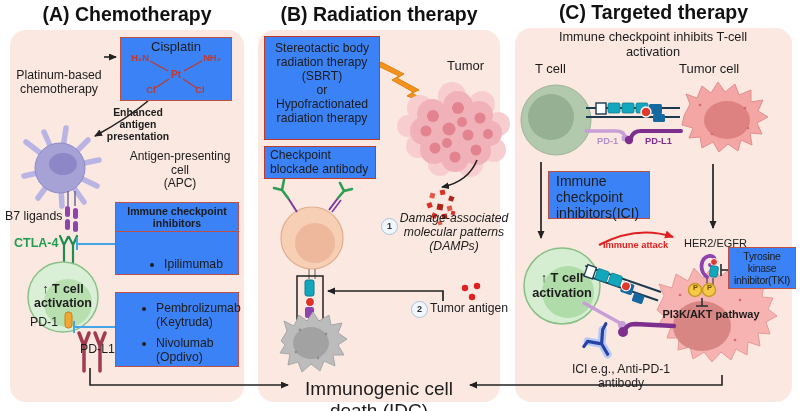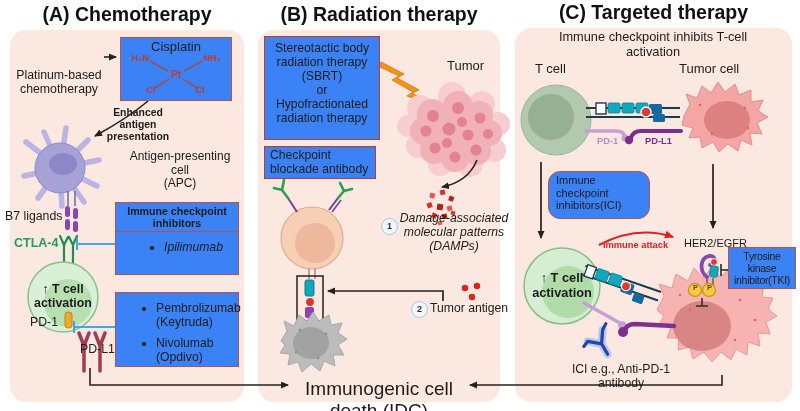"Immune" div.box { border-radius: 12px -> none; font-size: 11px -> 14px }
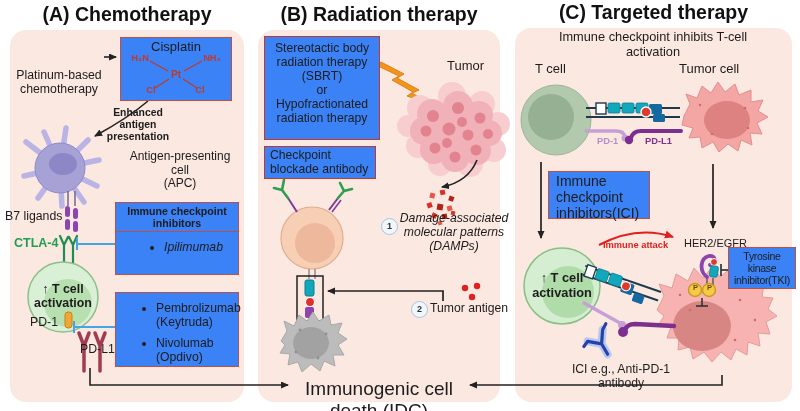"Ipilimumab" ul.druglist { font-style: italic -> none; margin: 19px 0 0 30px -> 36px 0 0 30px }
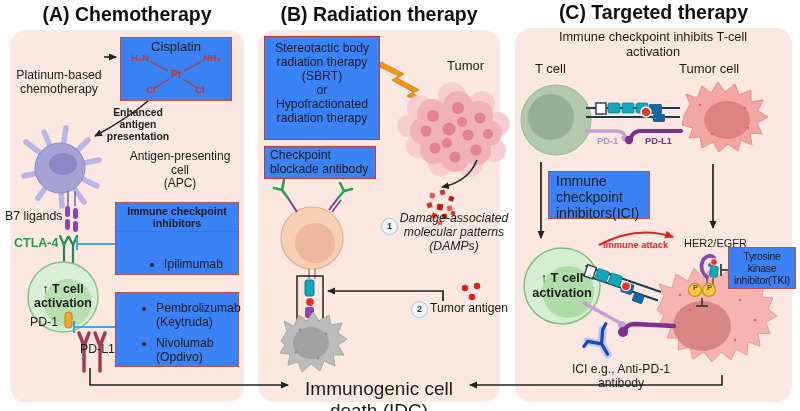"PI3K/AKT pathway" div.txt { html: none -> <div>PI3K/AKT pathway</div> }
